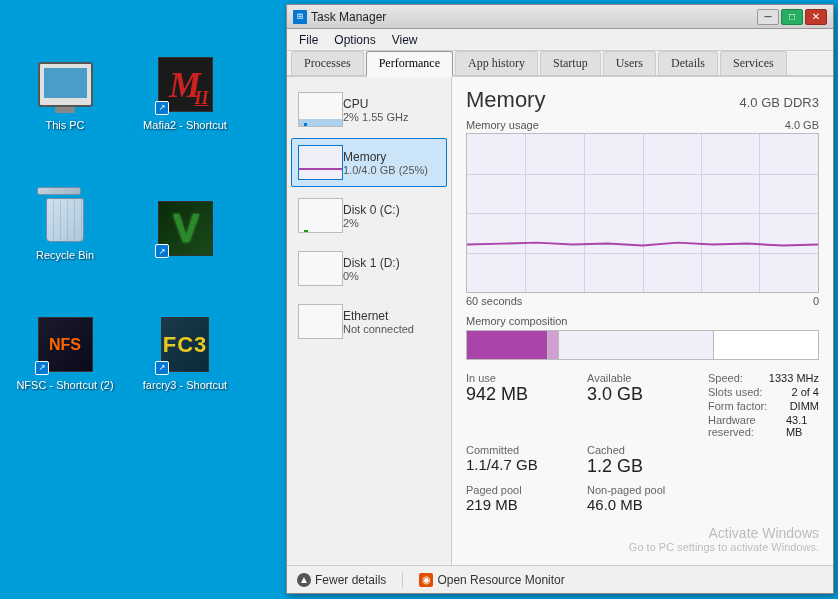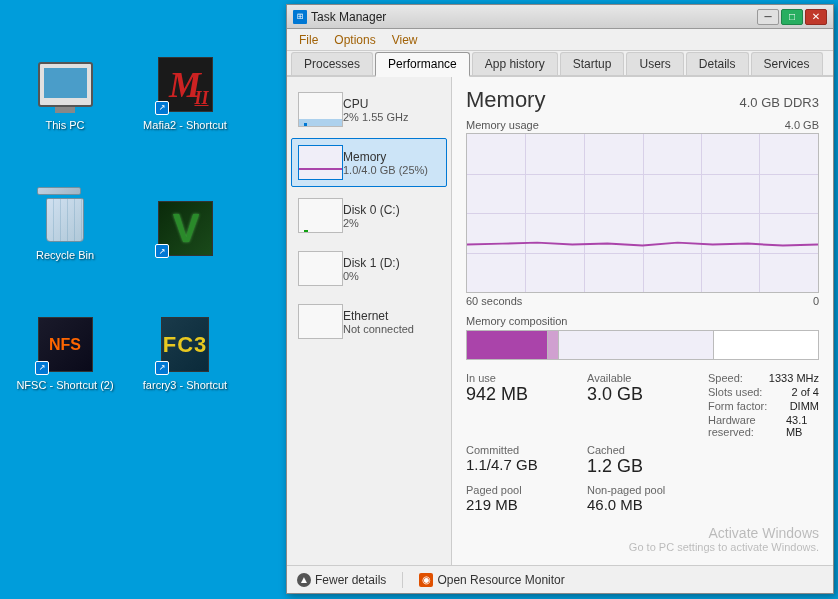"File" .menu-item { color: #a16207 -> #0f172a }
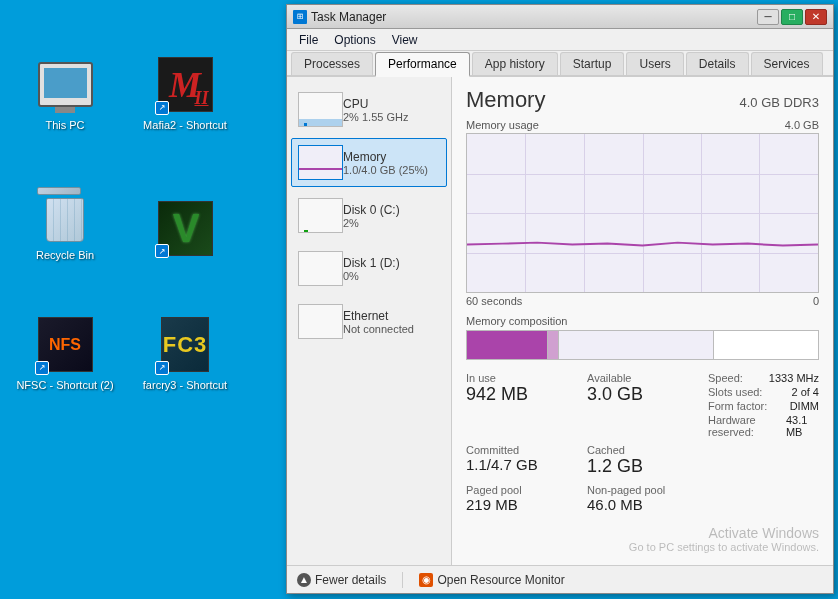"Processes" .tab { font-family: none -> Liberation Serif, serif }
